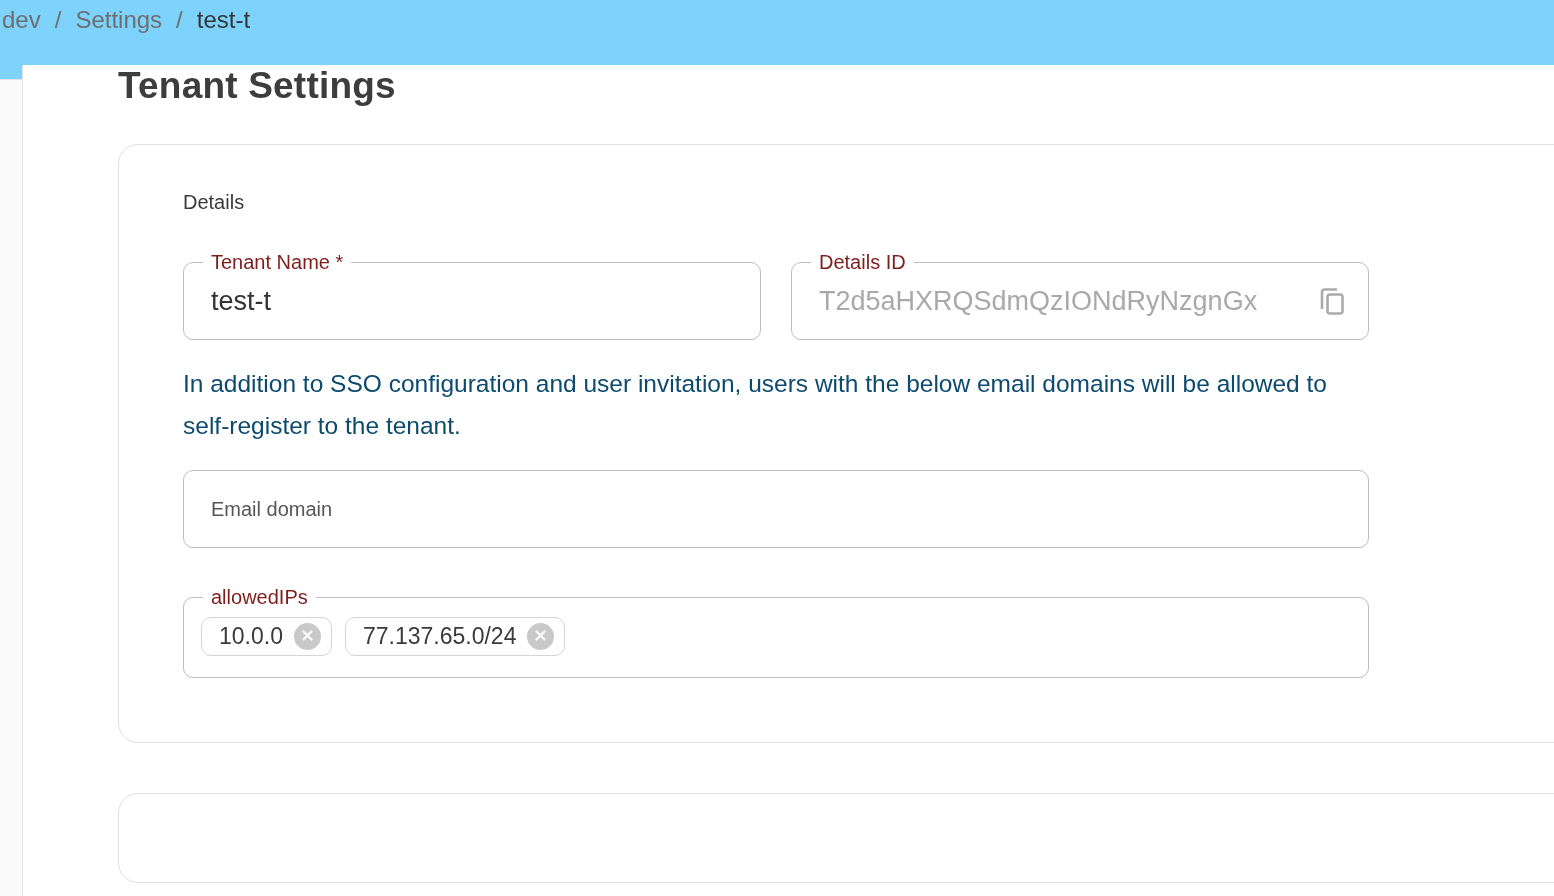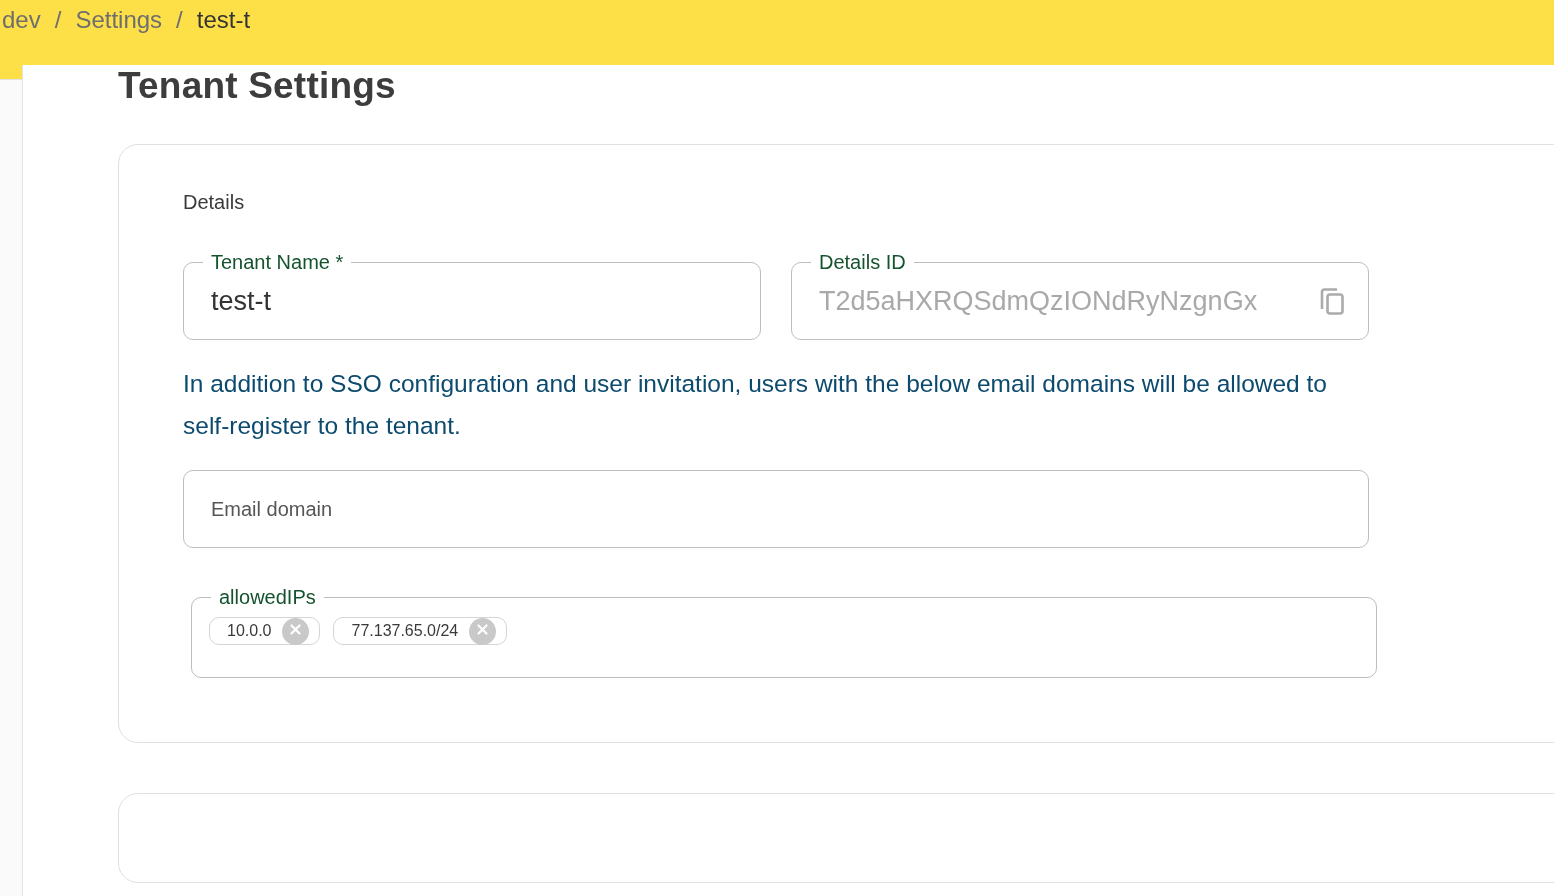"dev" .topbar { background: #fde047 -> #7dd3fc }
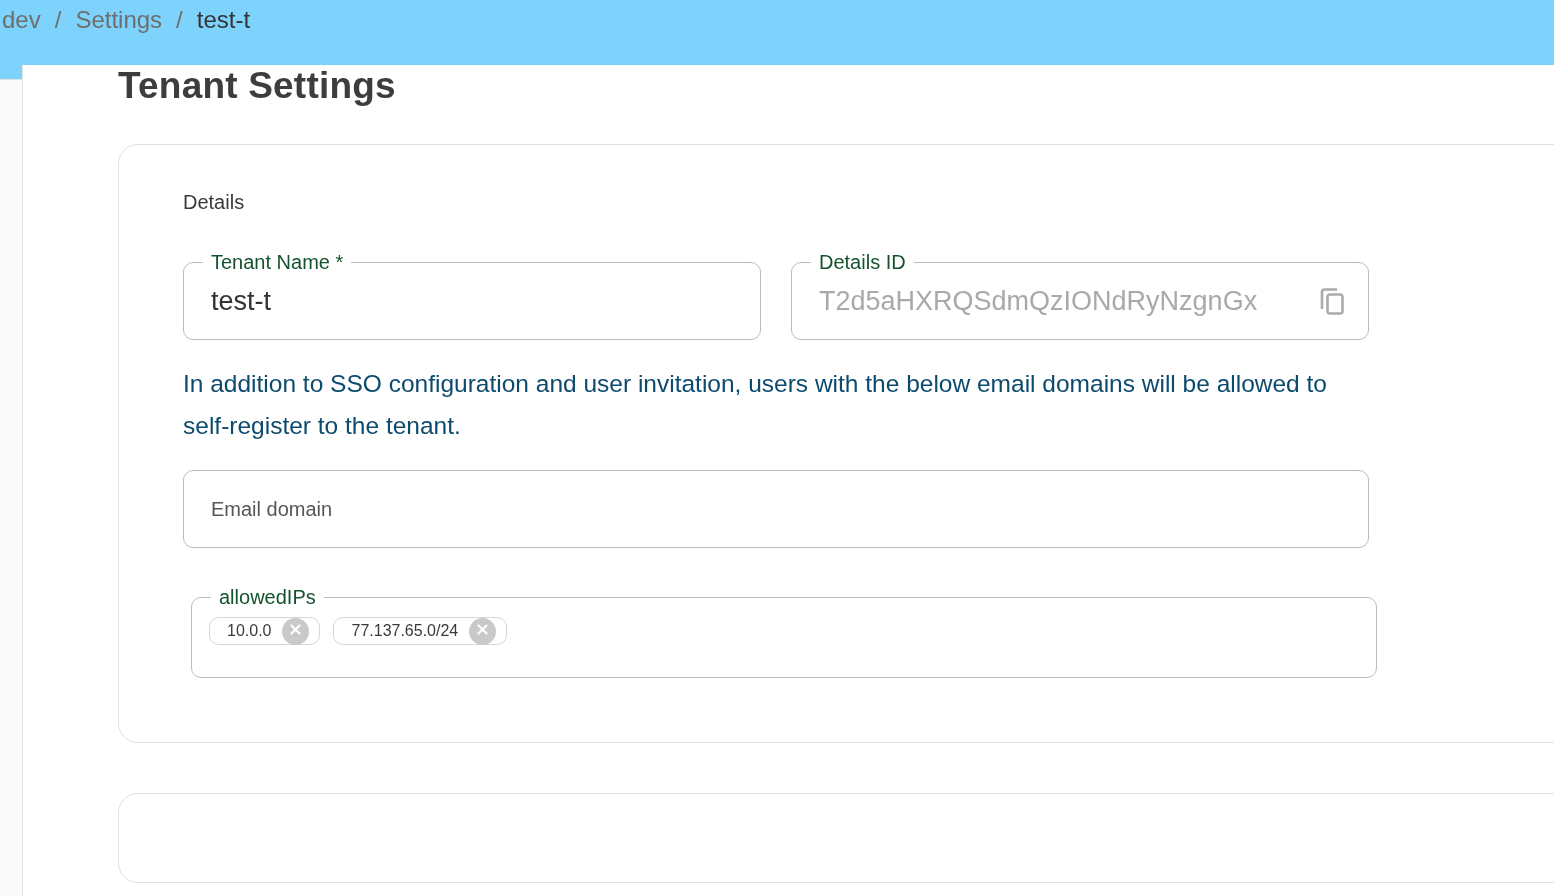"Tenant Name *" .ofield-label { color: #14532d -> #7f1d1d }
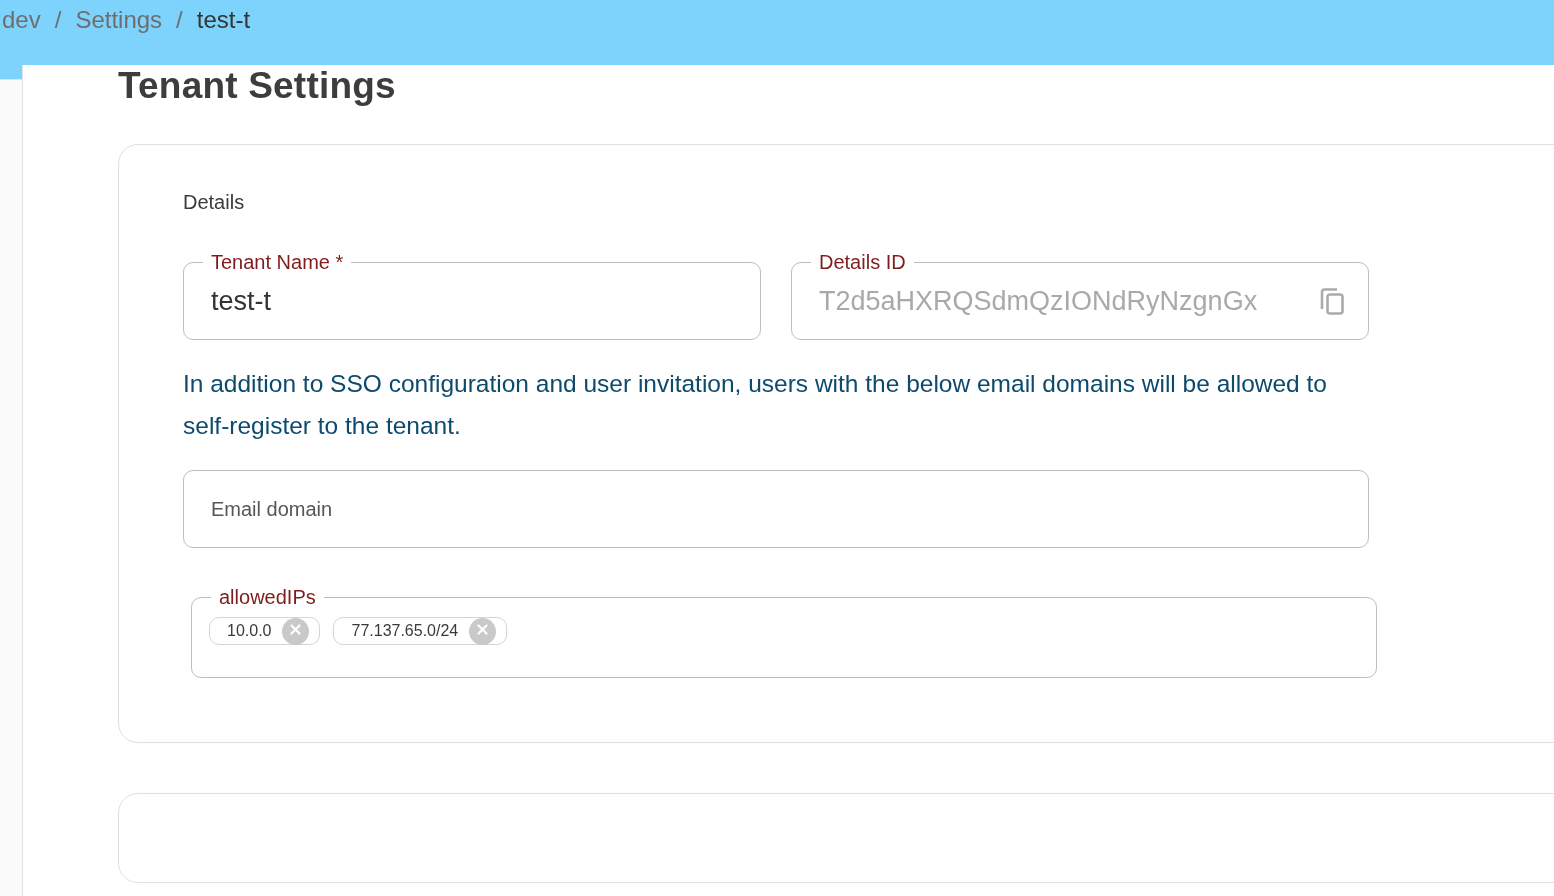"allowedIPs" .ips-field { margin-left: 8px -> none }
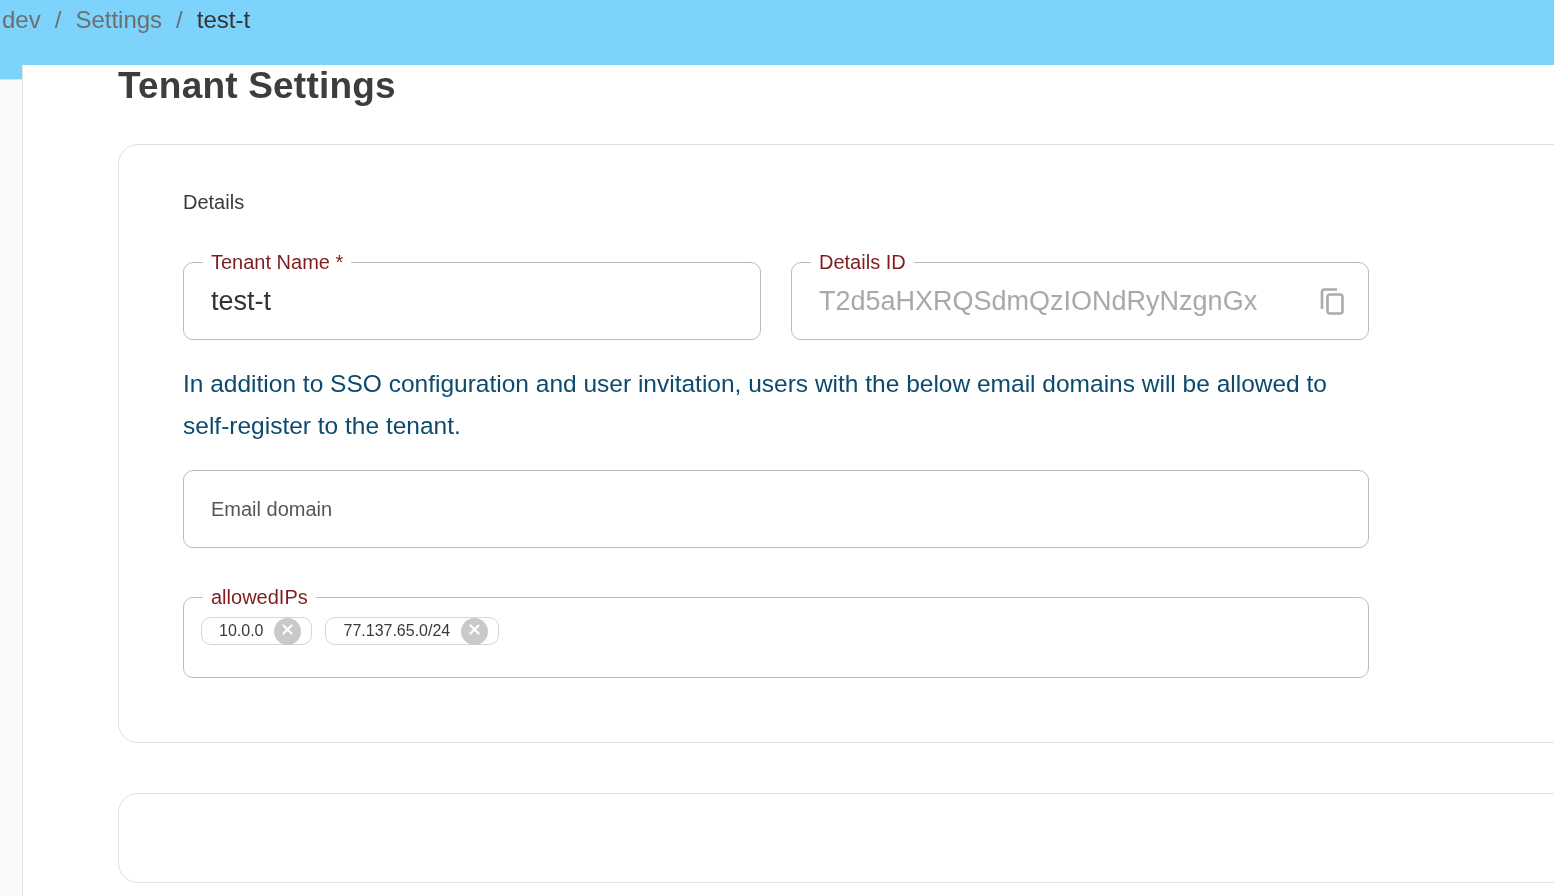"10.0.0" .chip { font-size: 16px -> 23px; height: 28px -> 39px }
